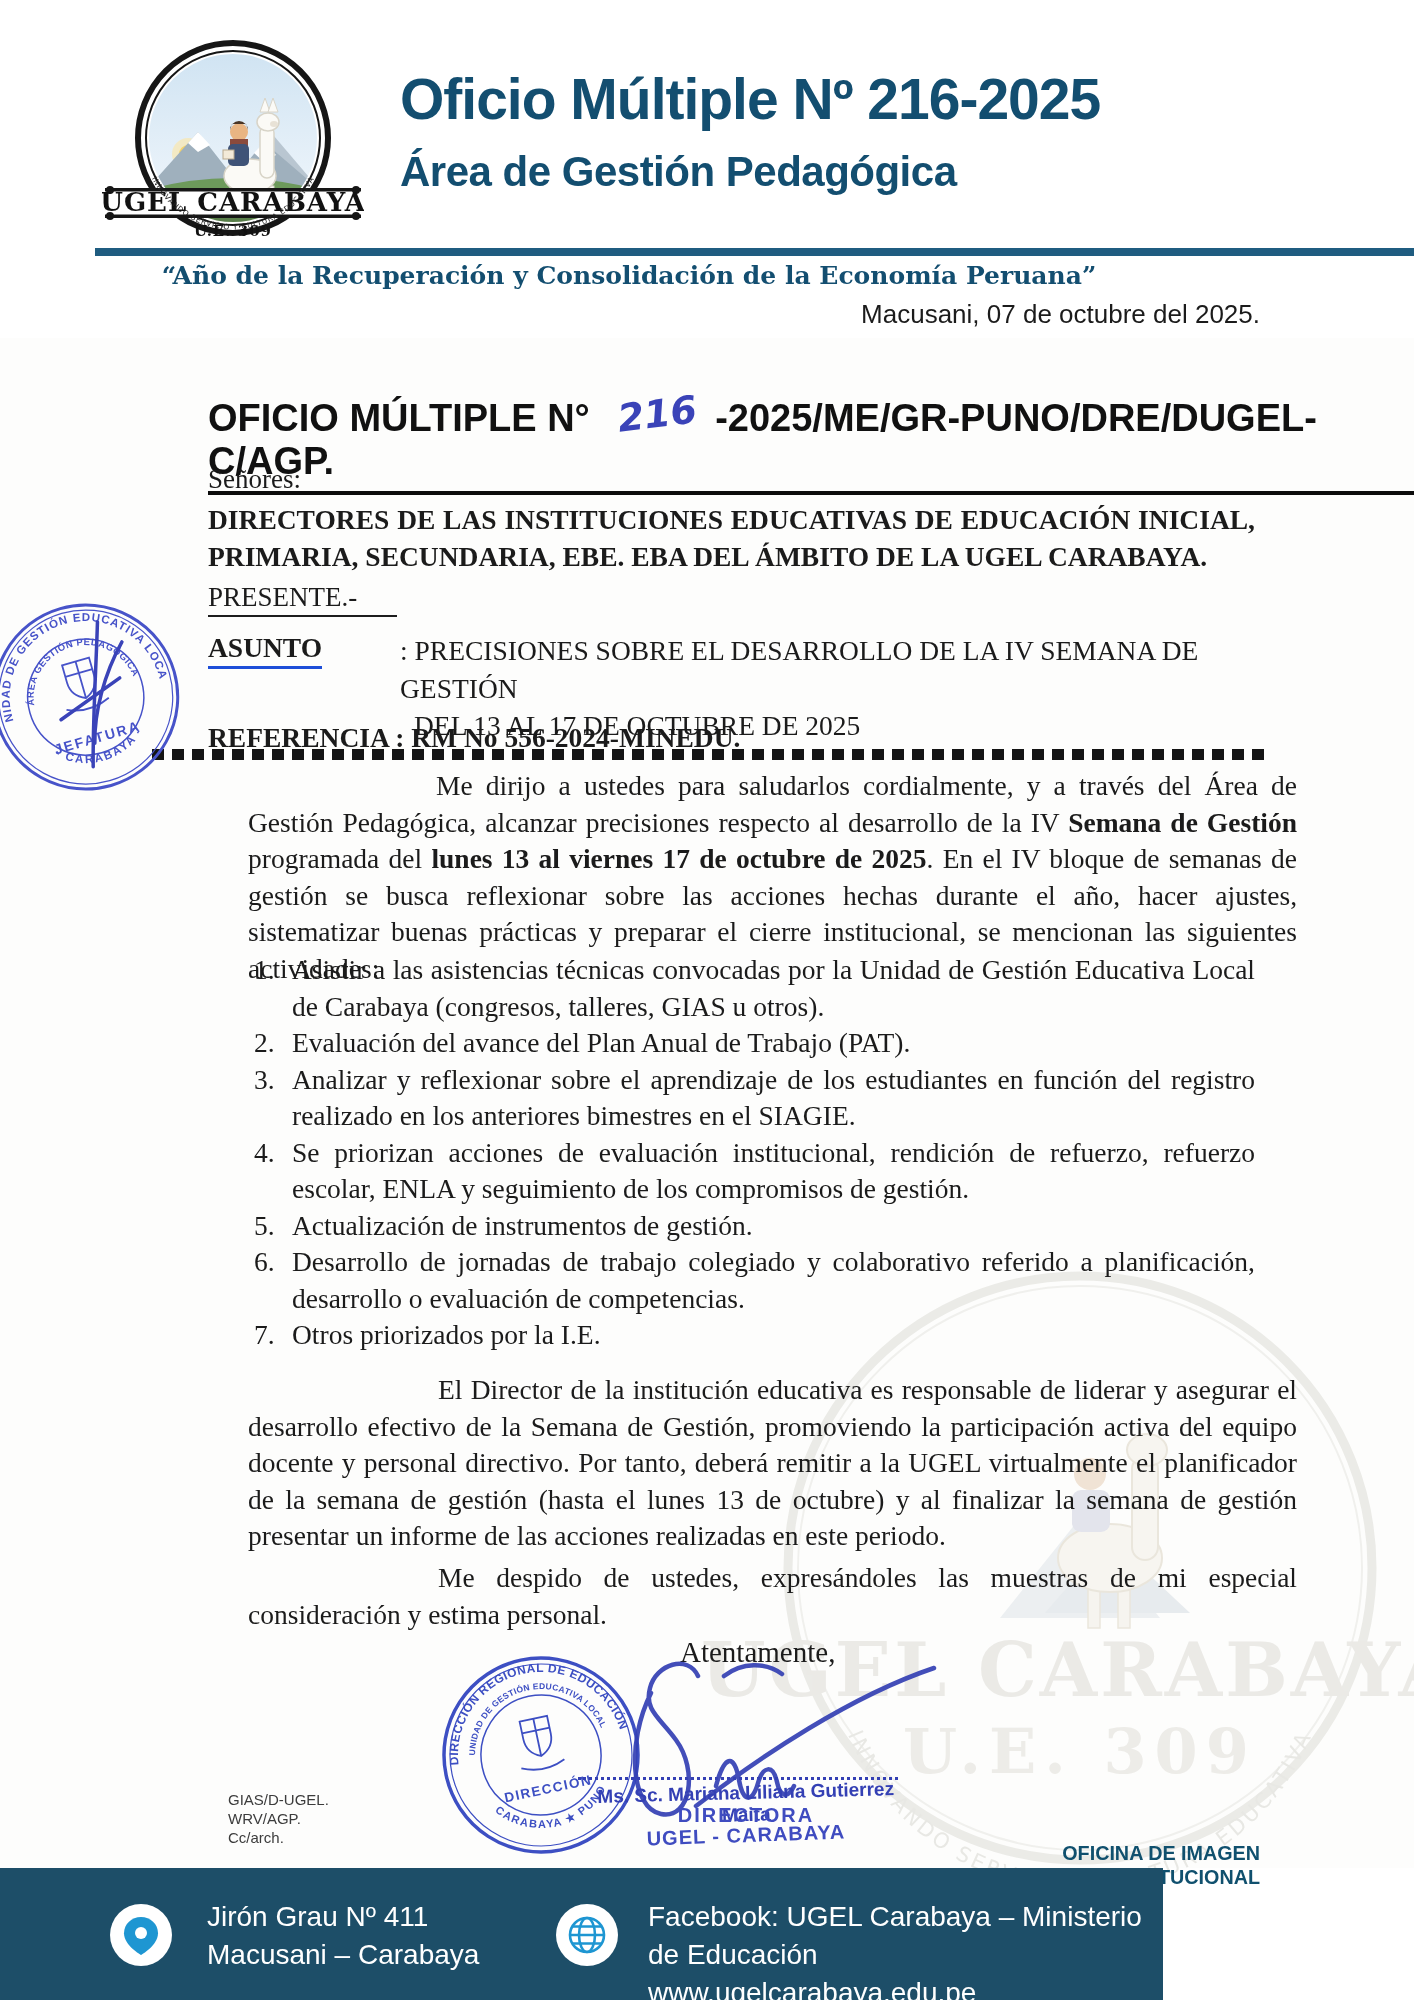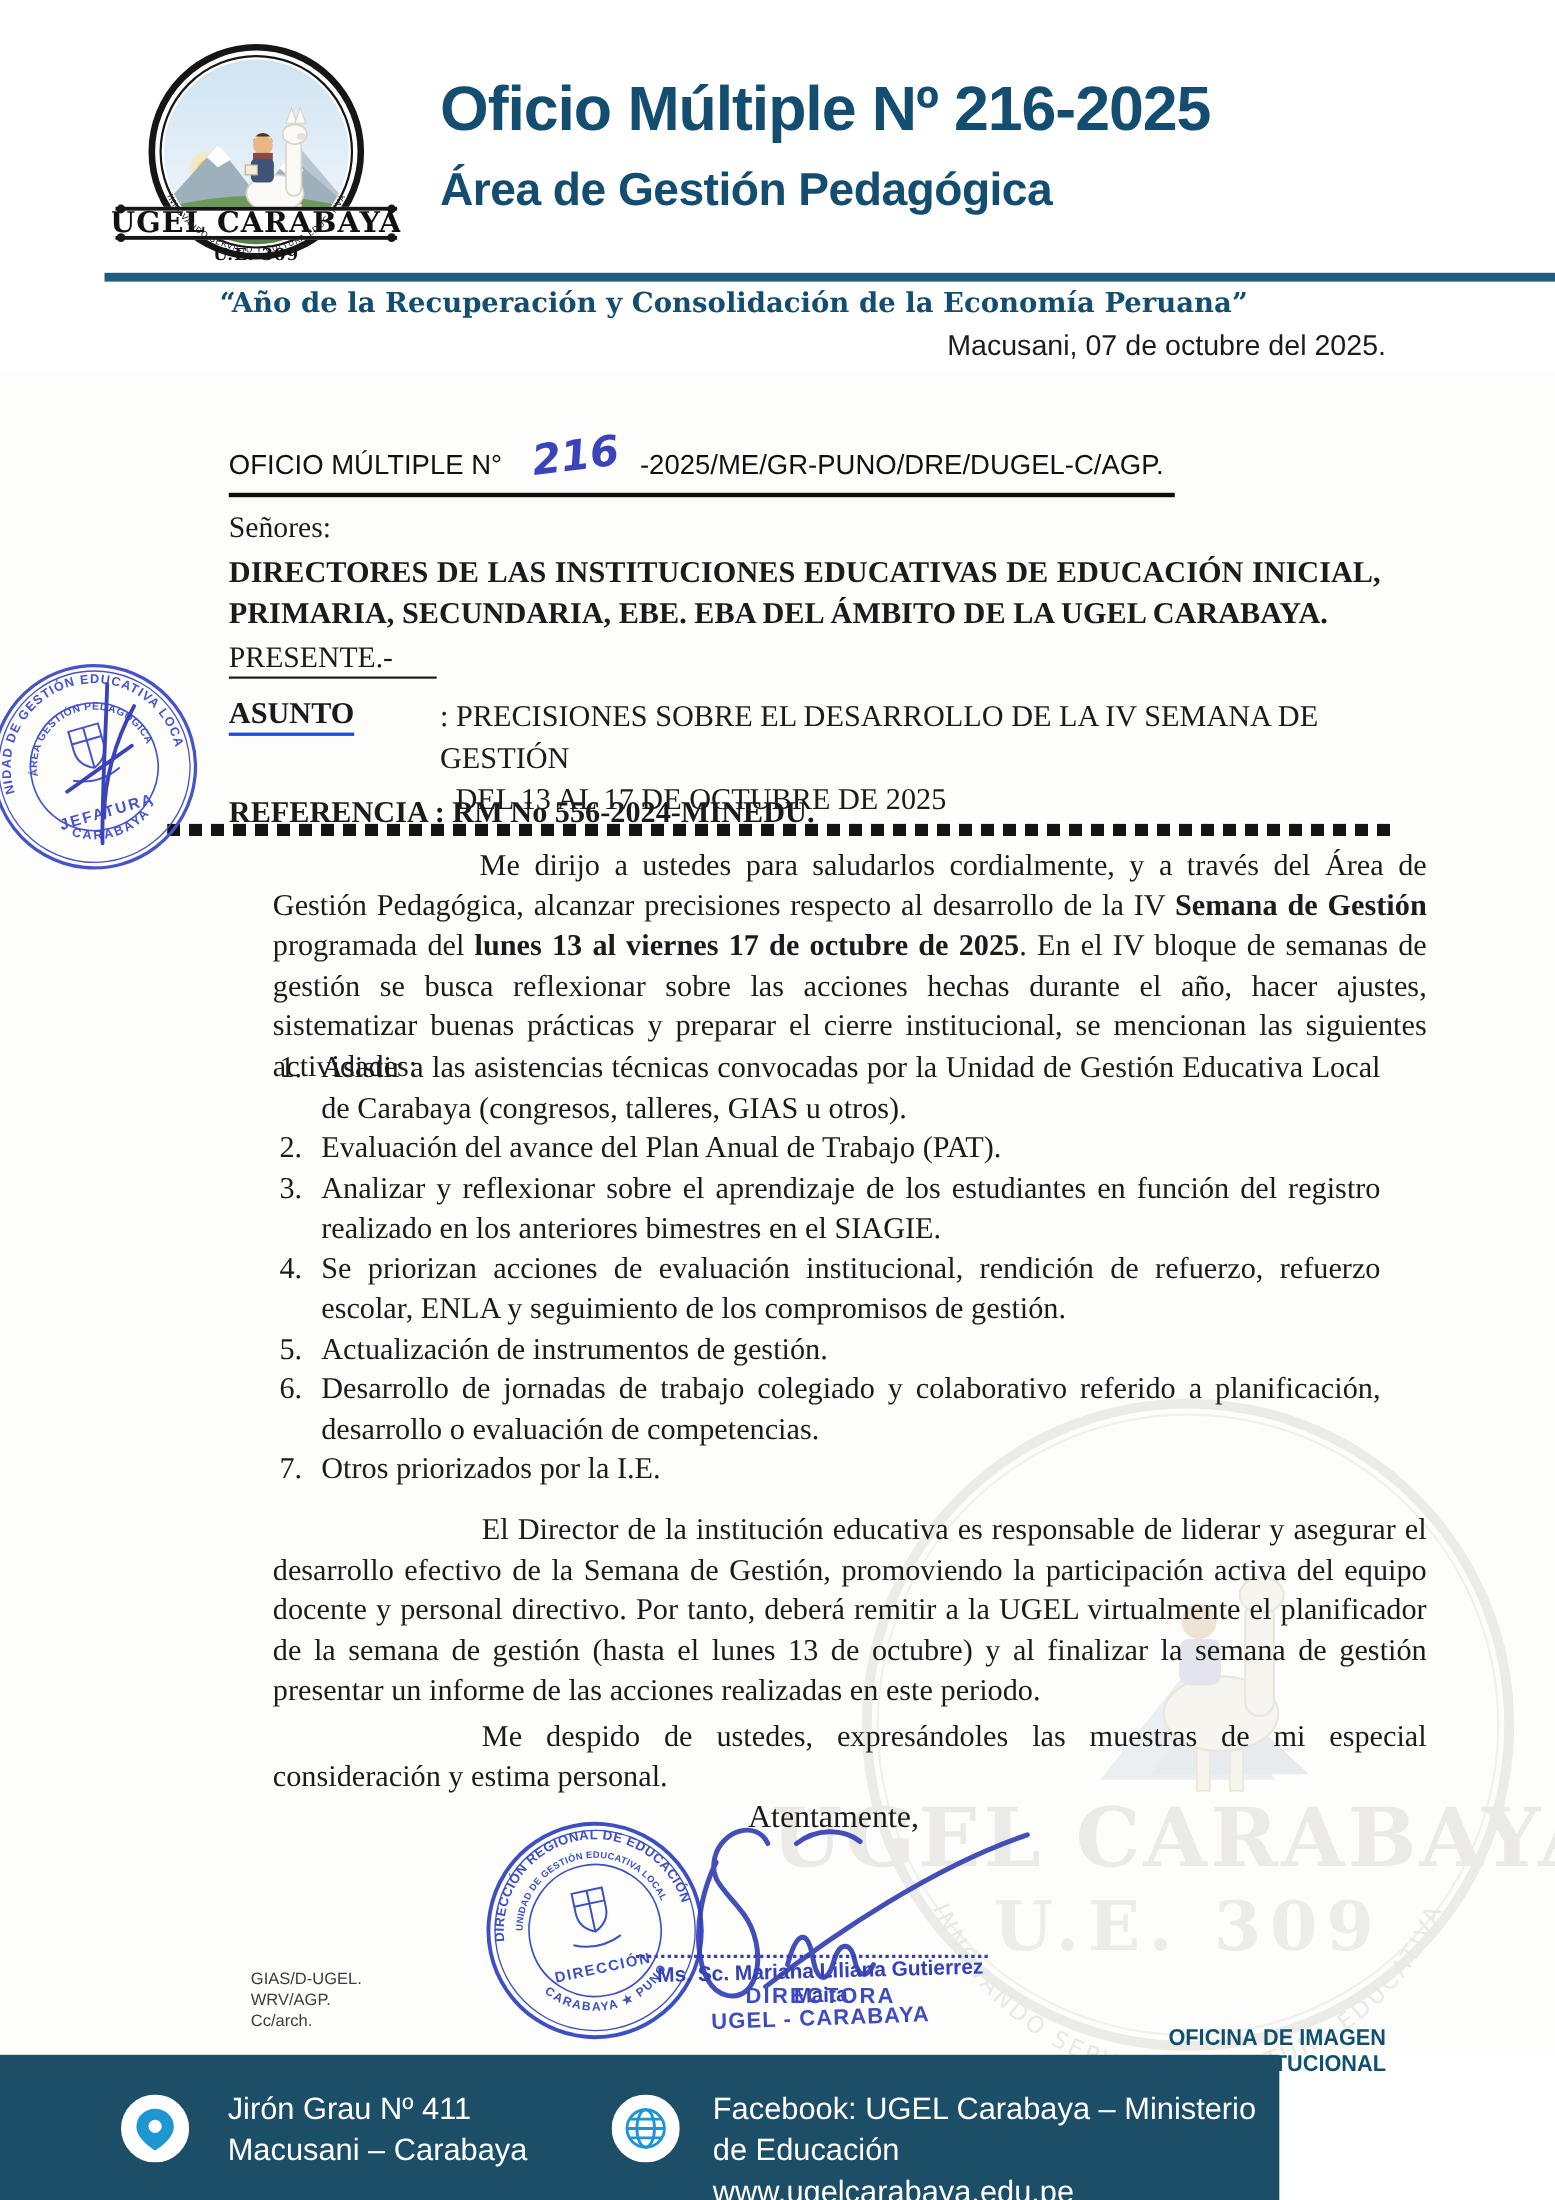"“Año de la Recuperación y" .motto { margin-left: 38px -> none }
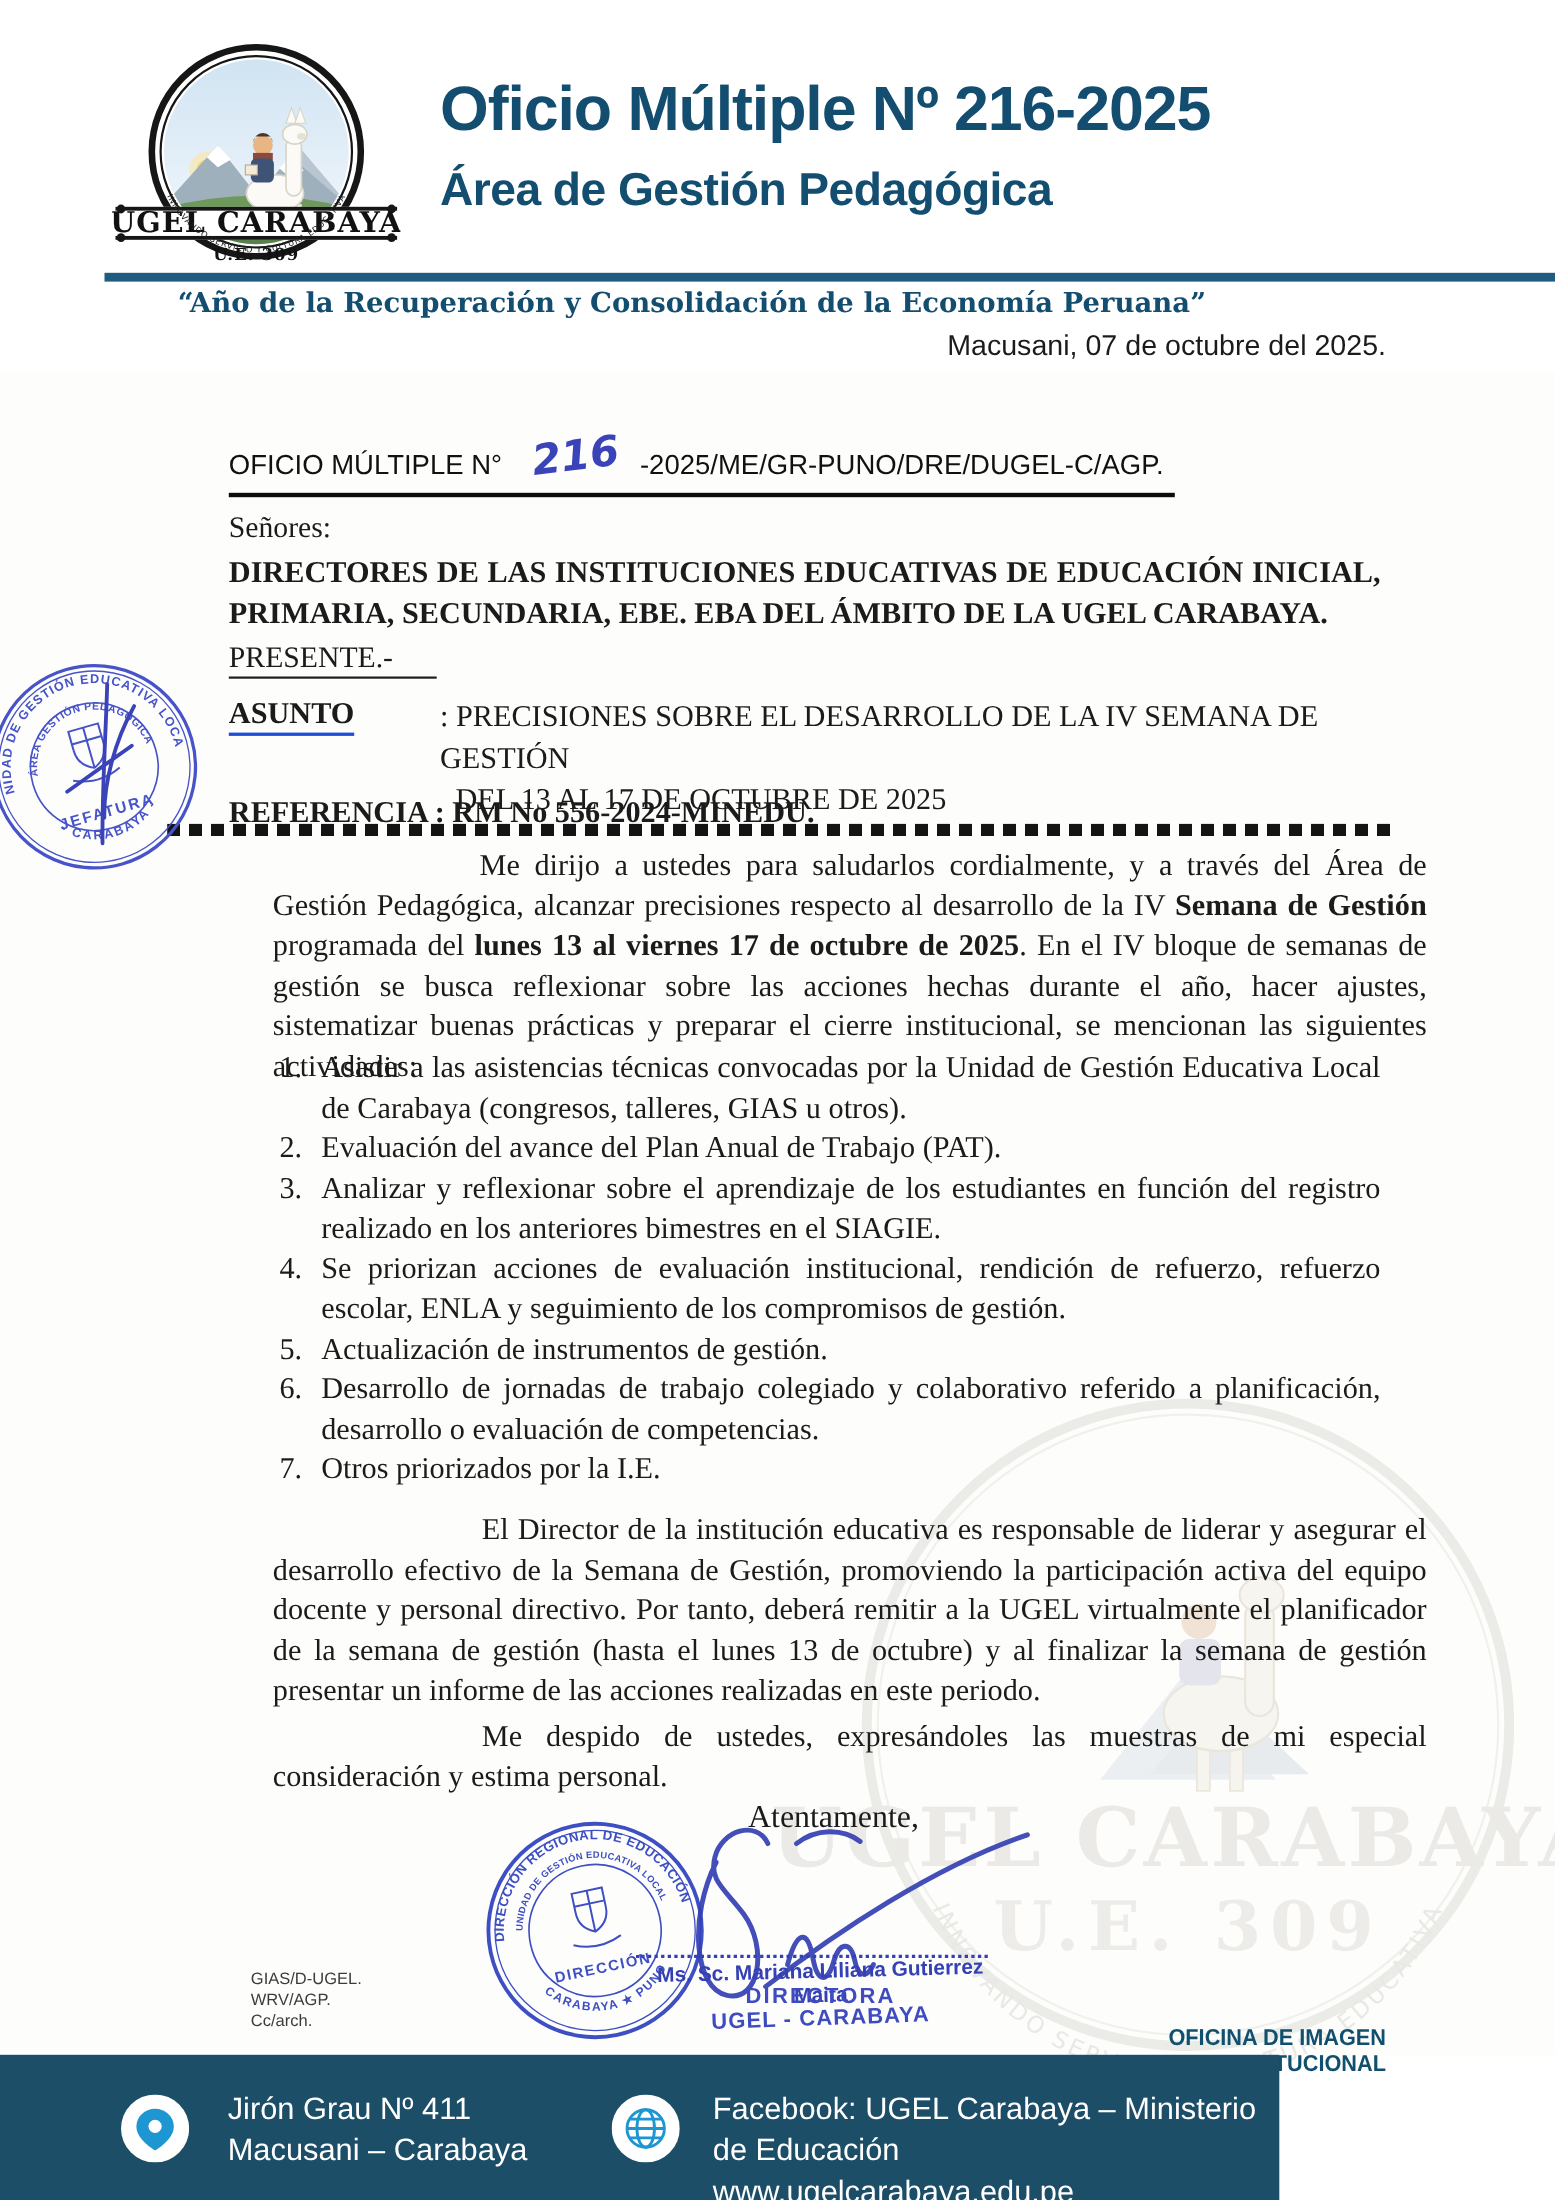"OFICIO MÚLTIPLE N°" .oficio .lbl,.oficio .sfx { font-size: 25px -> 38px; font-weight: 400 -> 700 }
